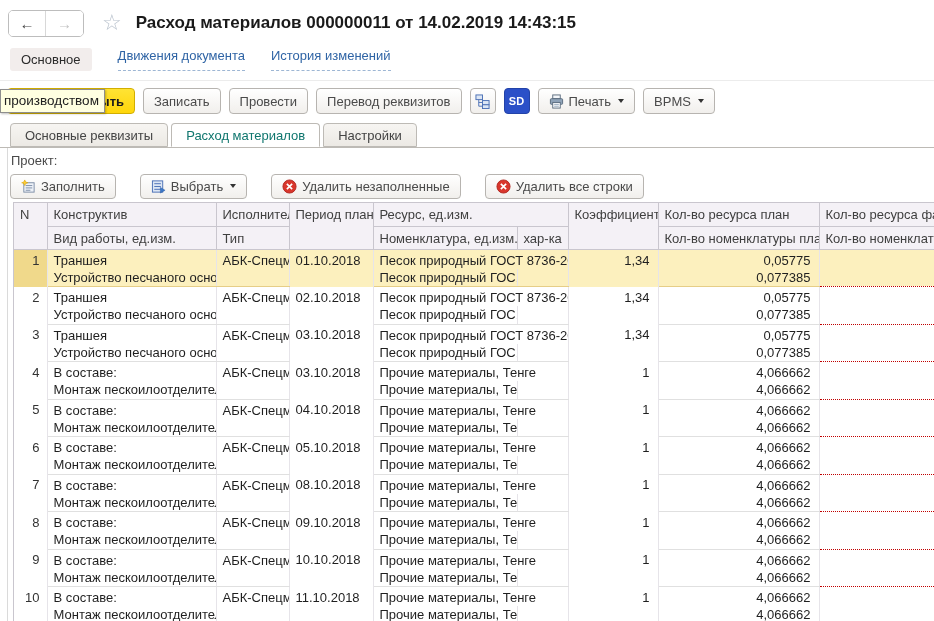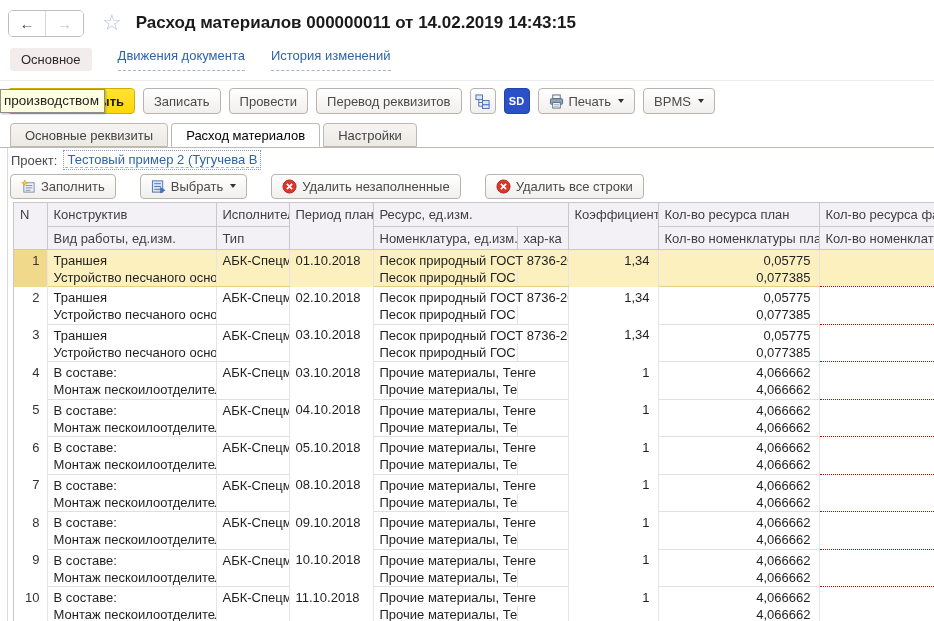"Расход материалов" .subtab.active { color: #000000 -> #0f766e }
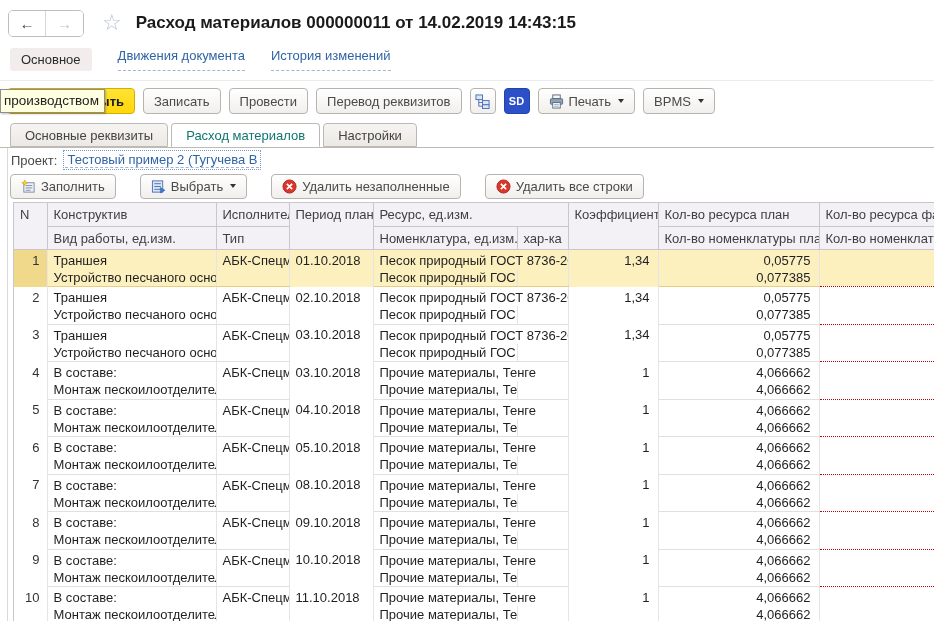"Тестовый пример 2 (Тугучева В" a.project-link { html: <a>Тестовый пример 2 (Тугучева В</a> -> none }
